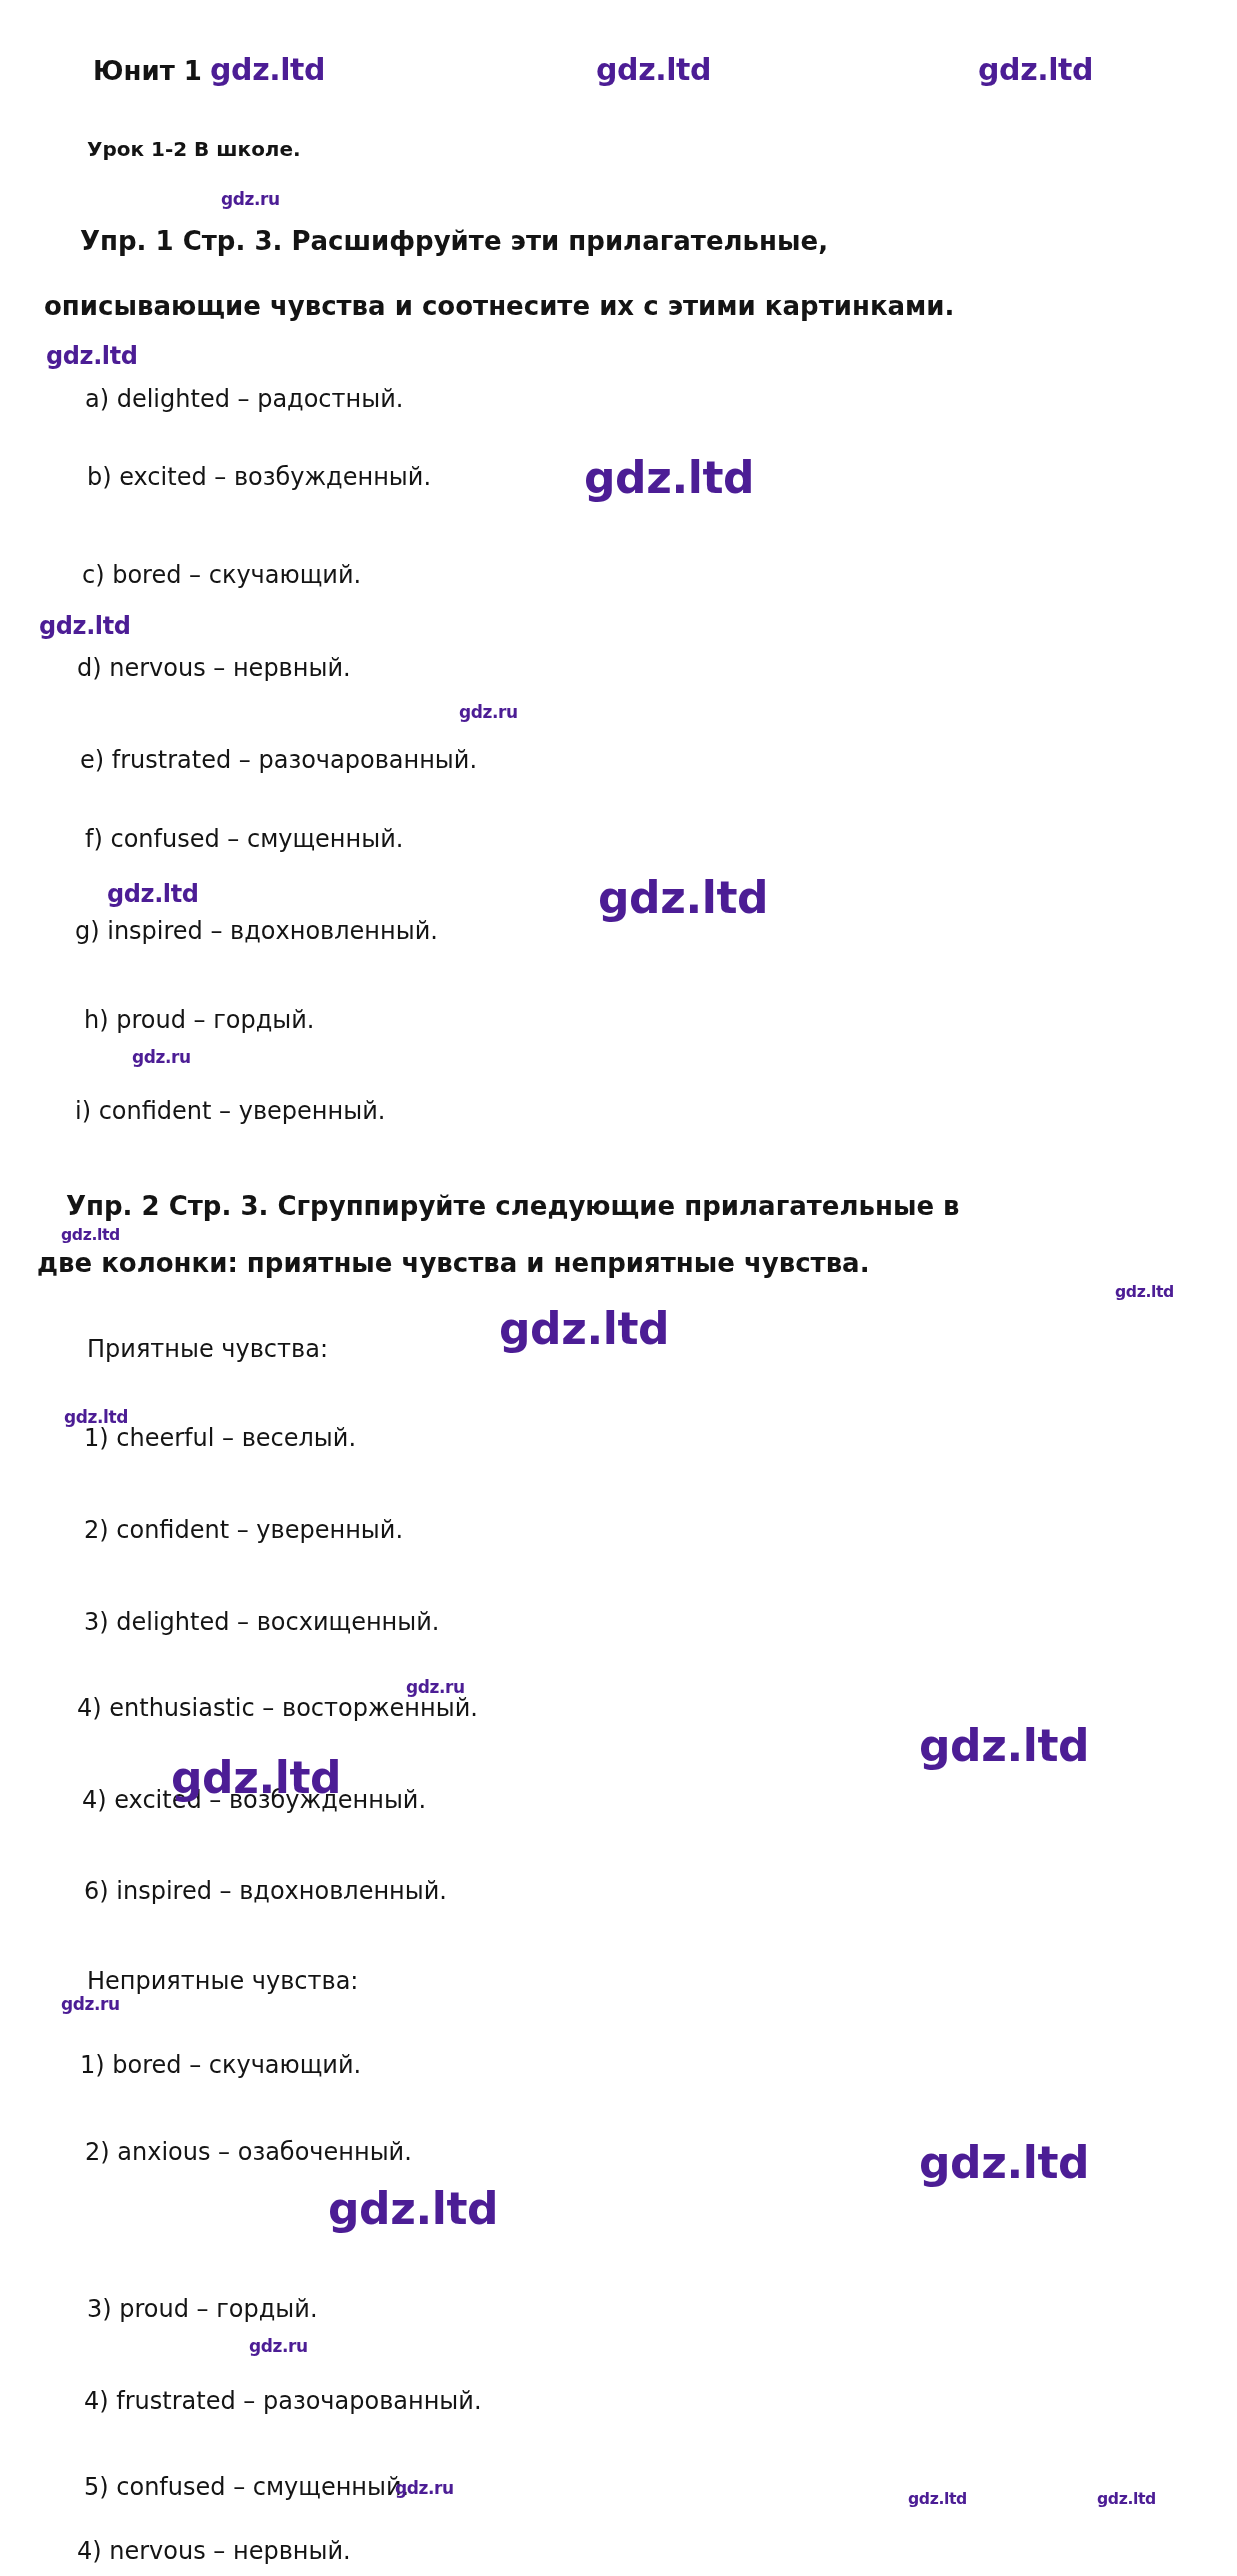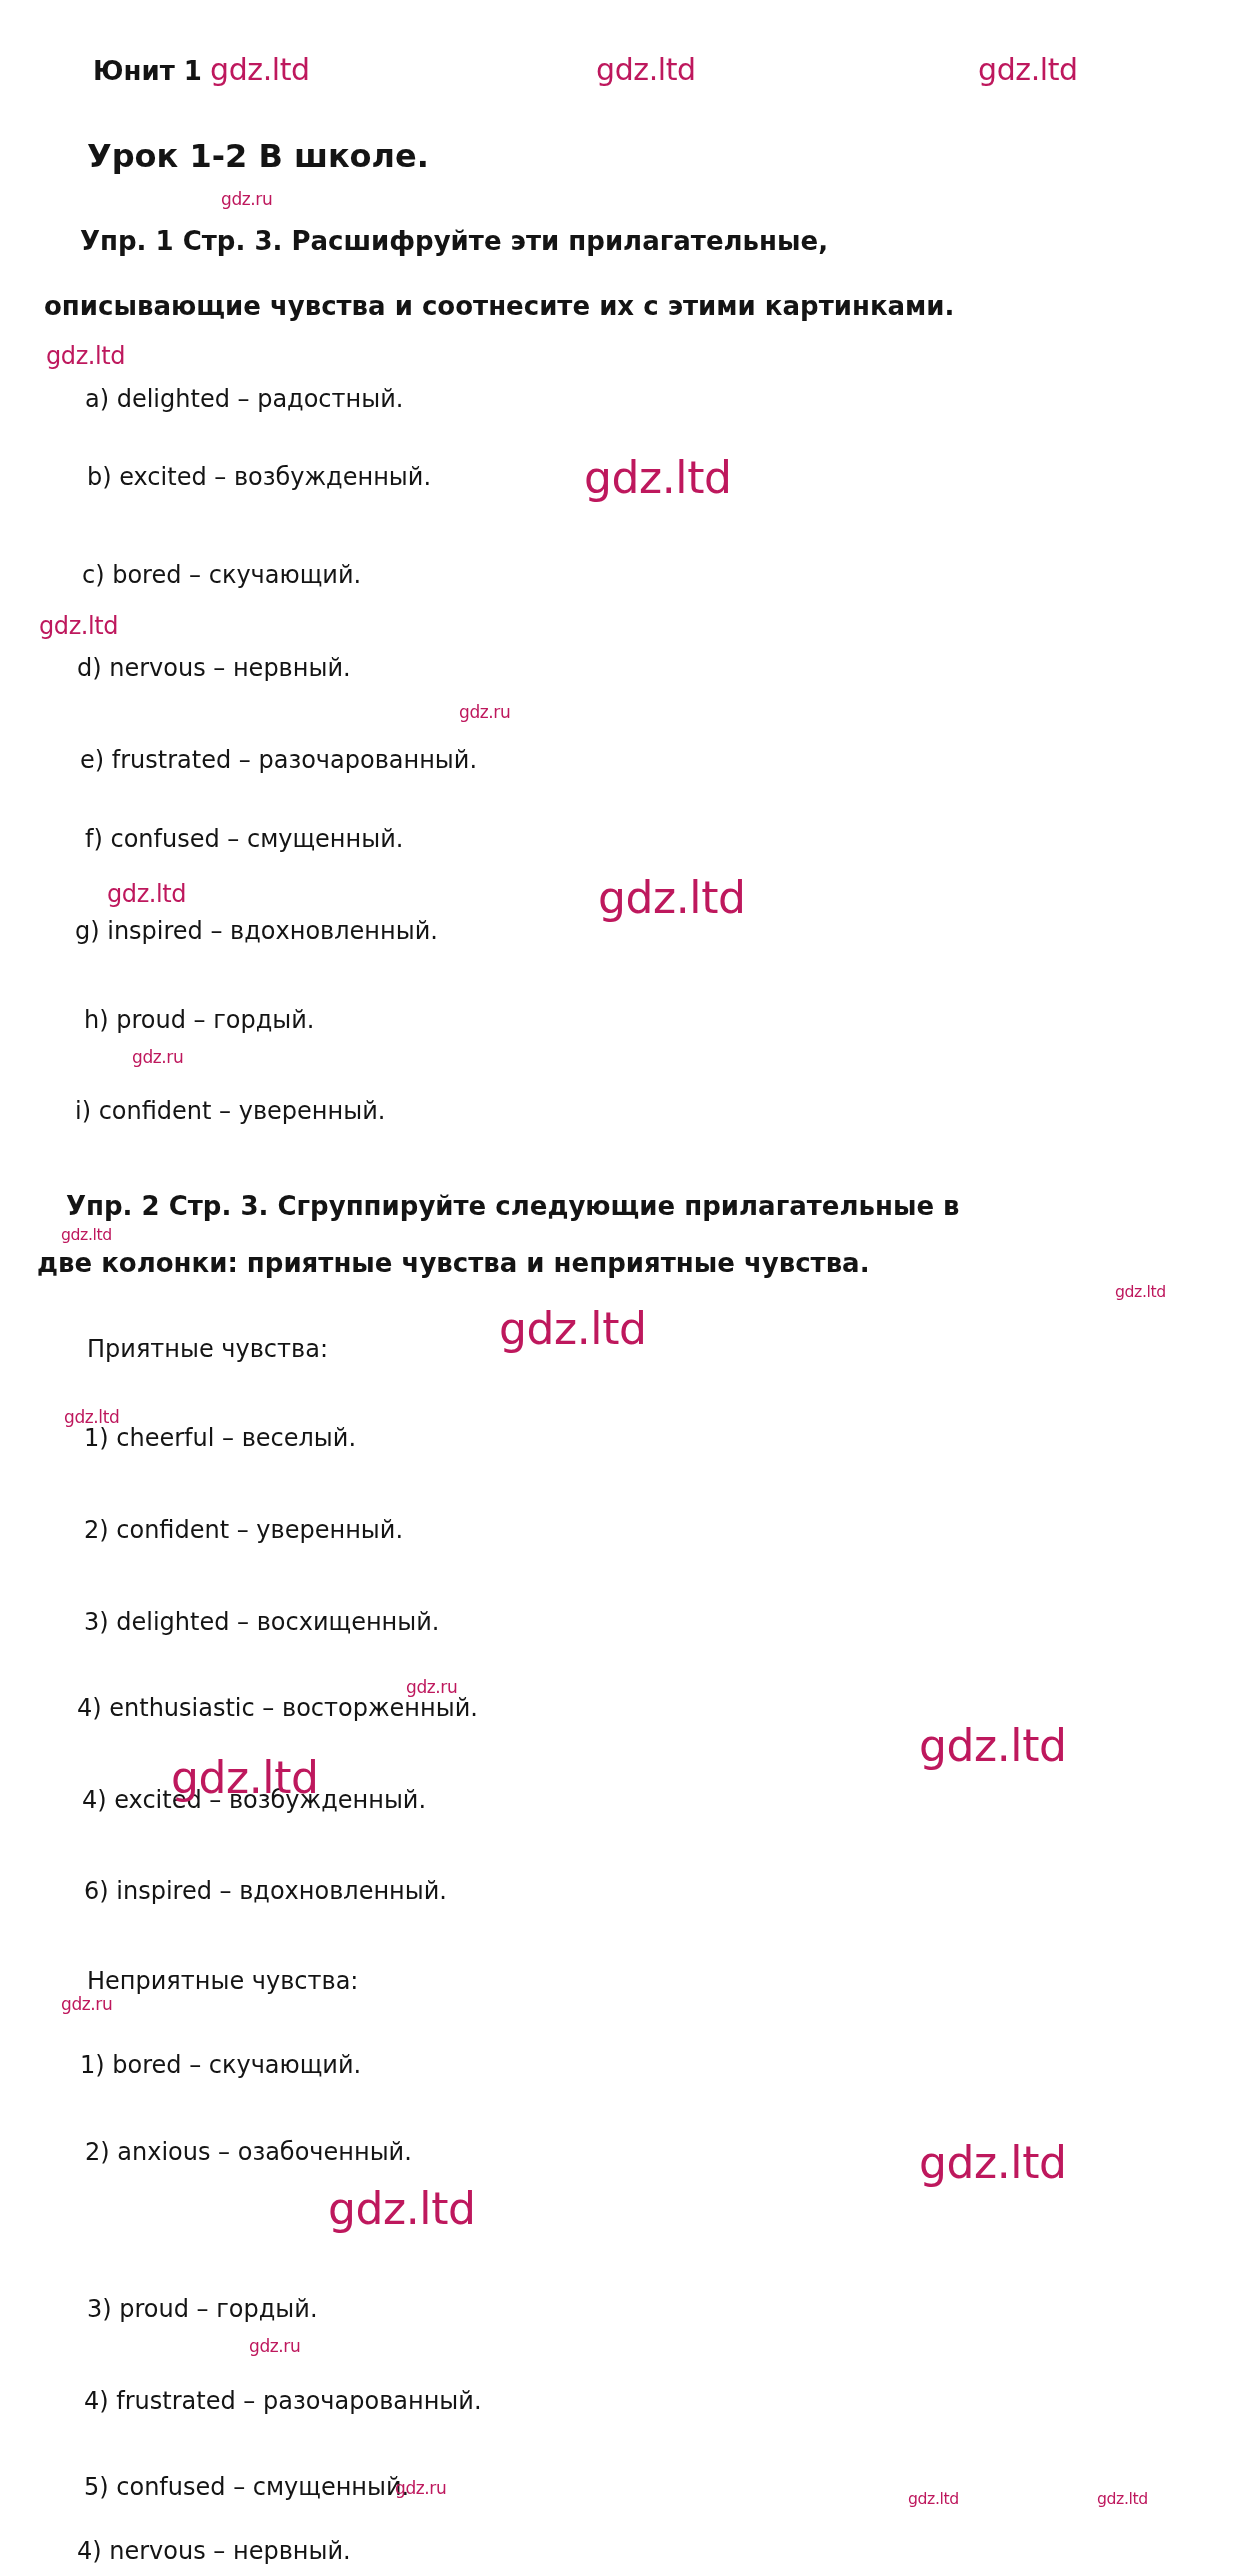"gdz.ltd" .wm { color: #be185d -> #4c1d95; font-weight: normal -> bold }
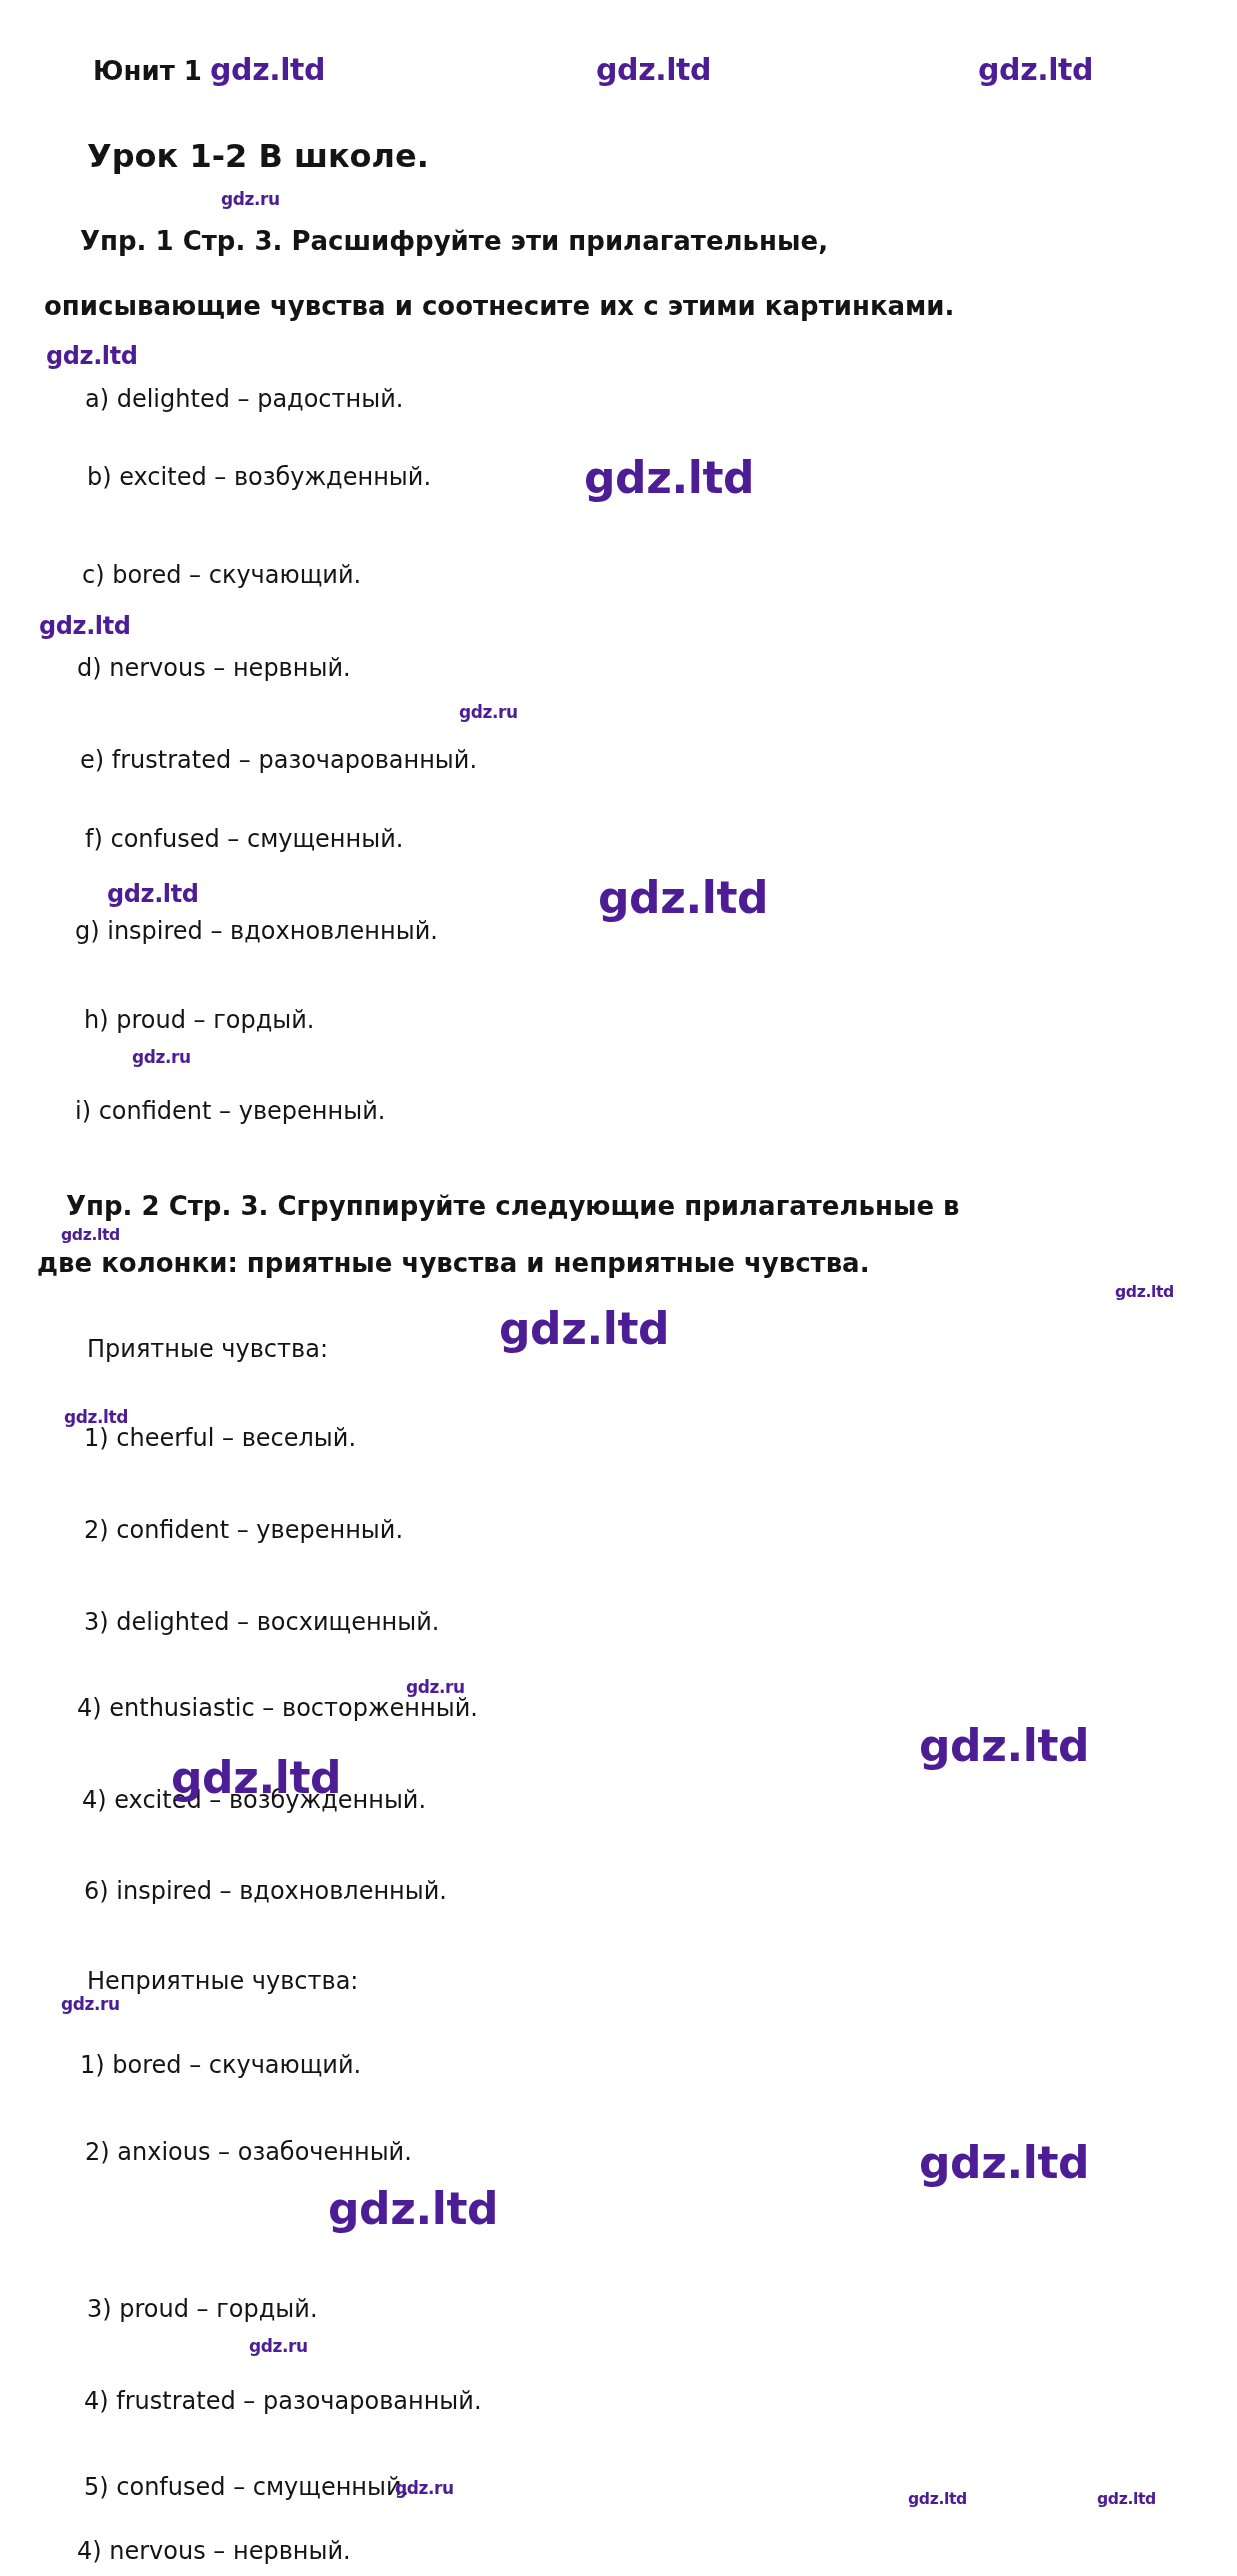"Урок 1-2 В школе." div.line { font-size: 32px -> 20px }
